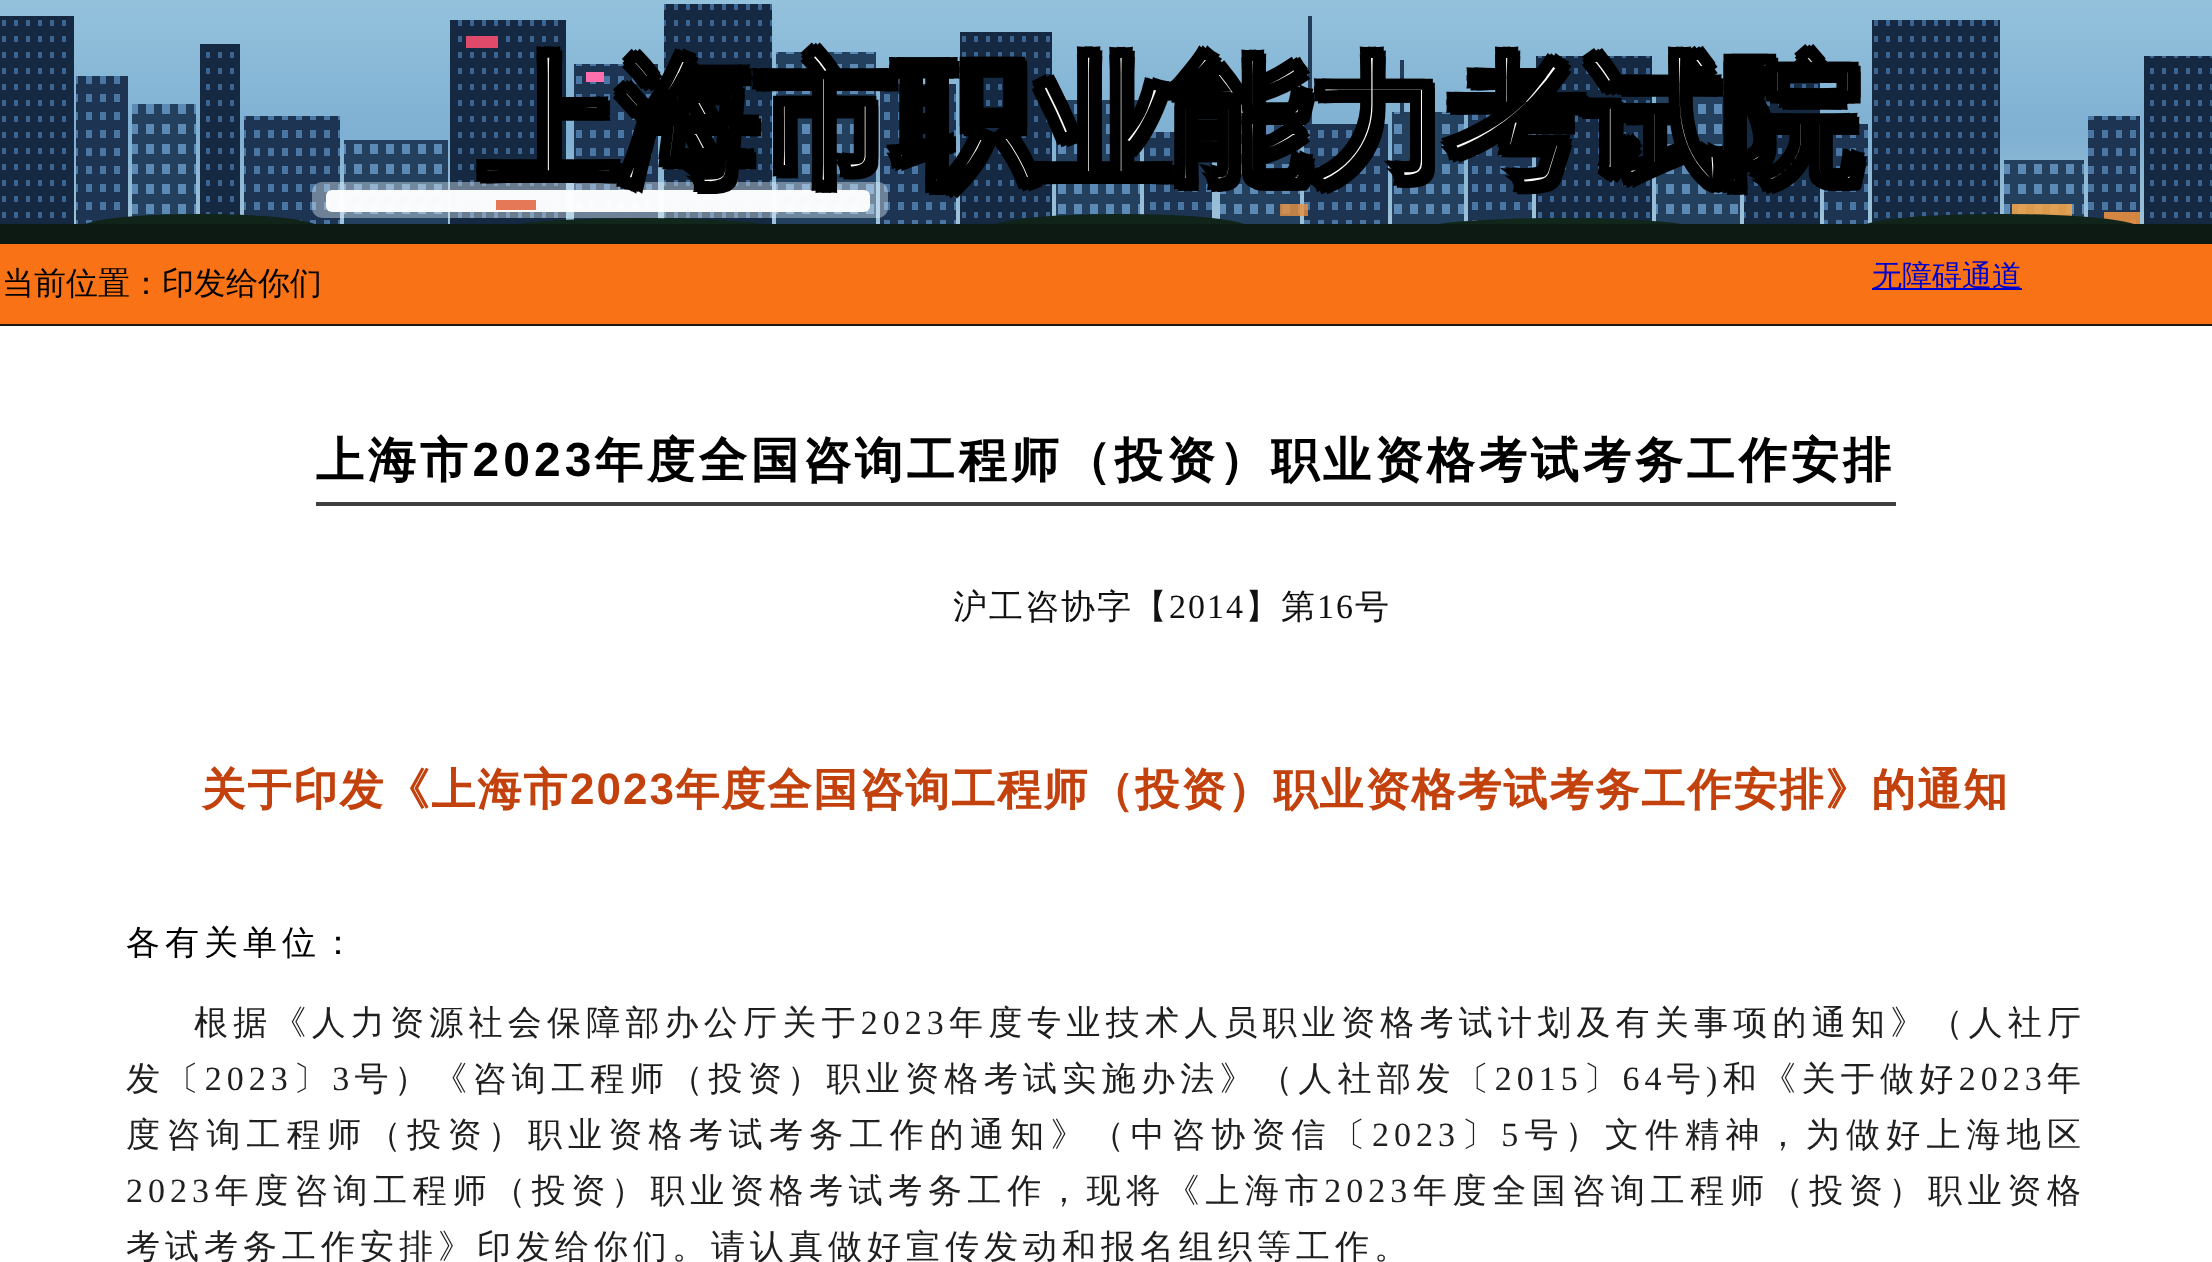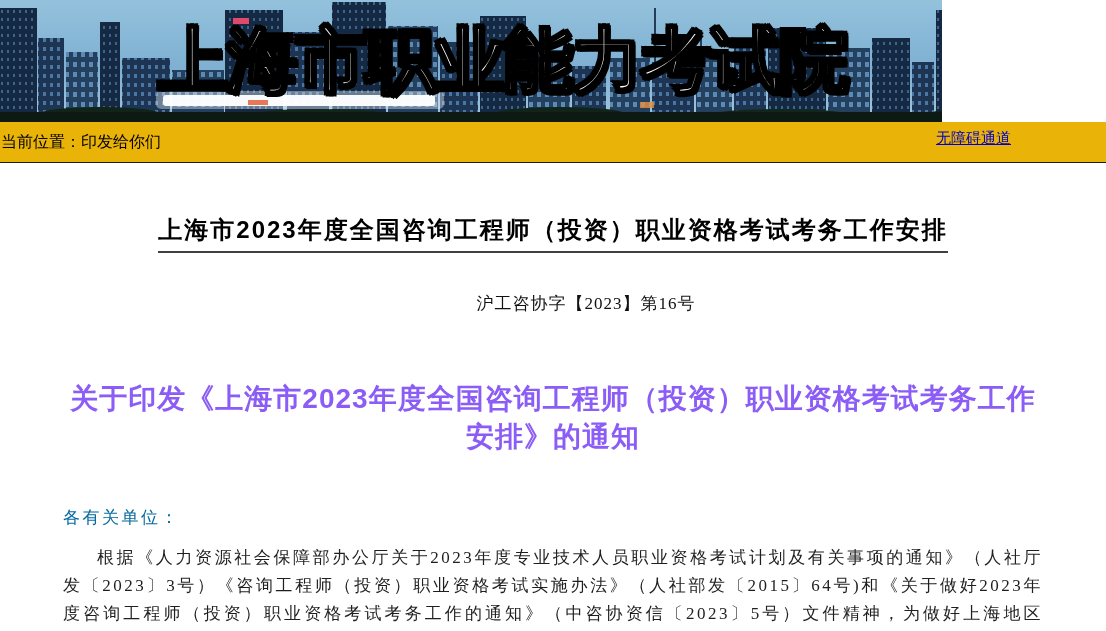"上海市职业能力考试院" .banner { width: 942px -> 1106px }
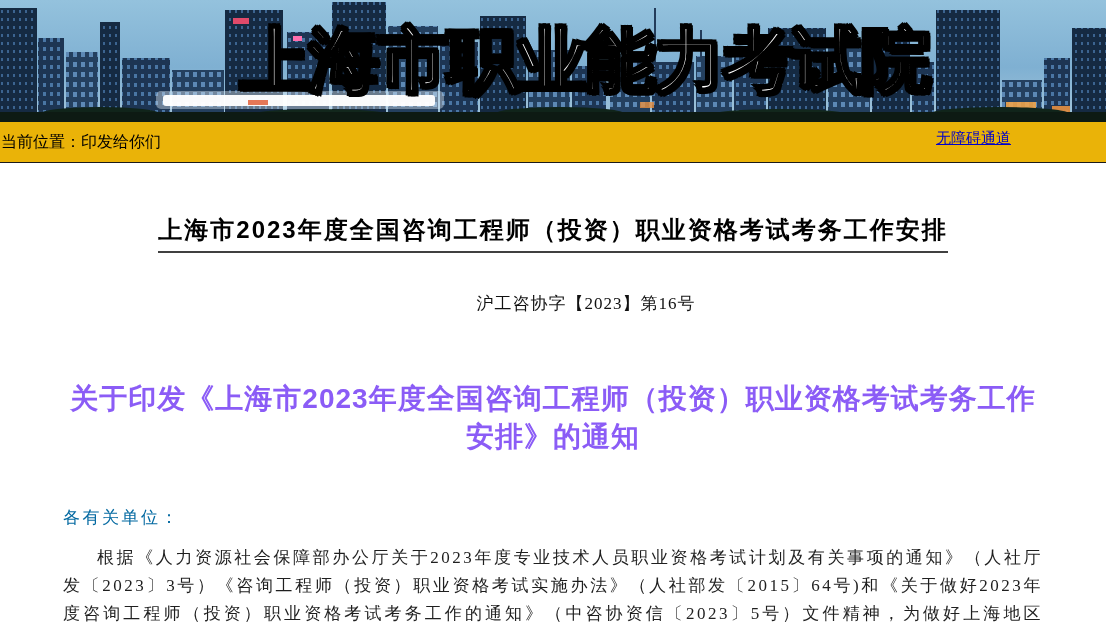"当前位置：" .breadcrumb-bar { background: #eab308 -> #f97316 }
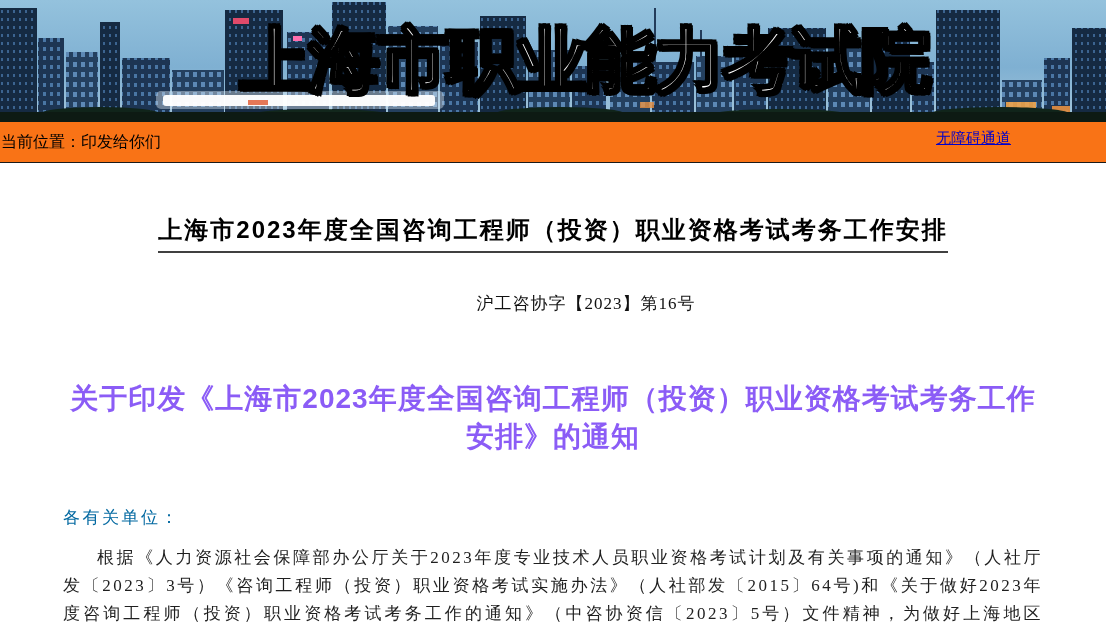"沪工咨协字【2023】第16号" div.doc-number { text: 2023 -> 2014 }
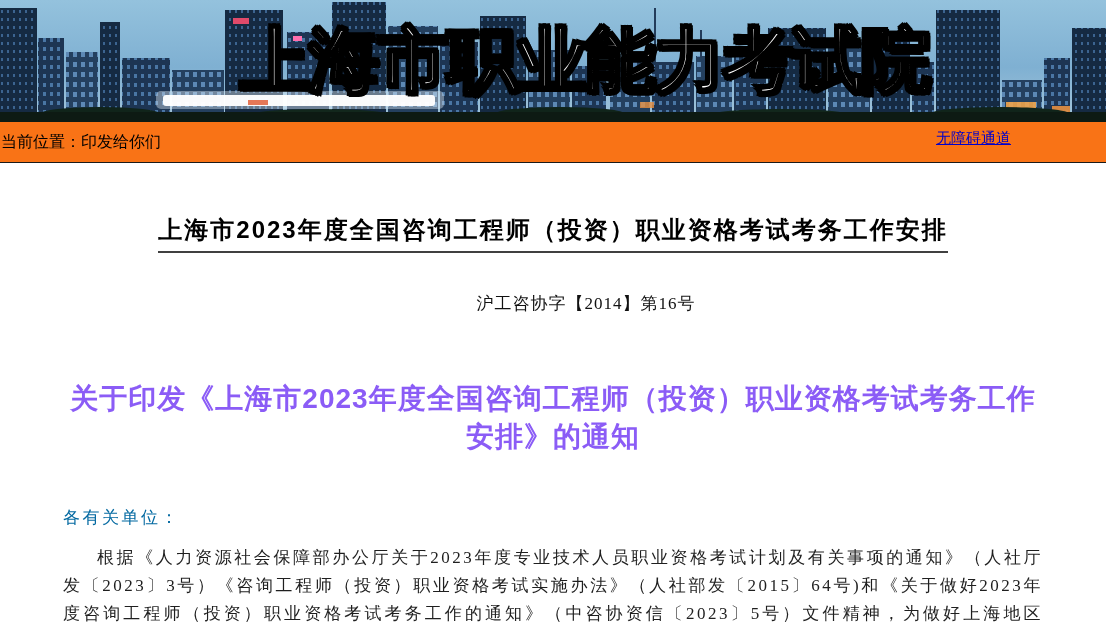"关于印发《上海市2023年度全国咨询工程师（投资）职业资格考试考务工作安排》的通" .notice-title { color: #8b5cf6 -> #c2410c; font-size: 28px -> 22px }
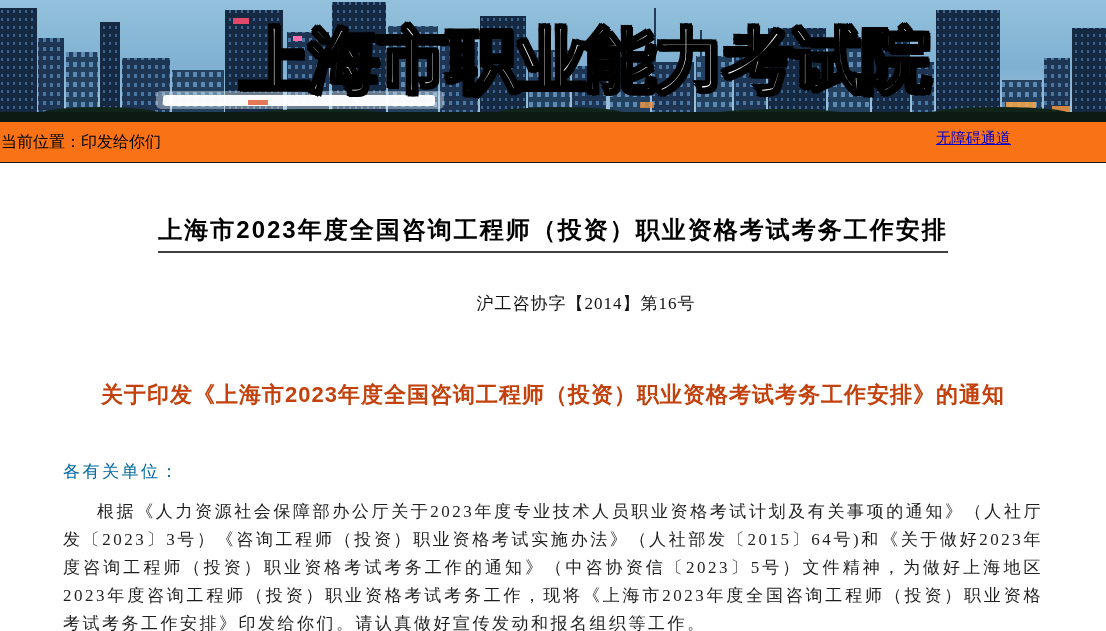"各有关单位：" .salutation { color: #0369a1 -> #000000 }
